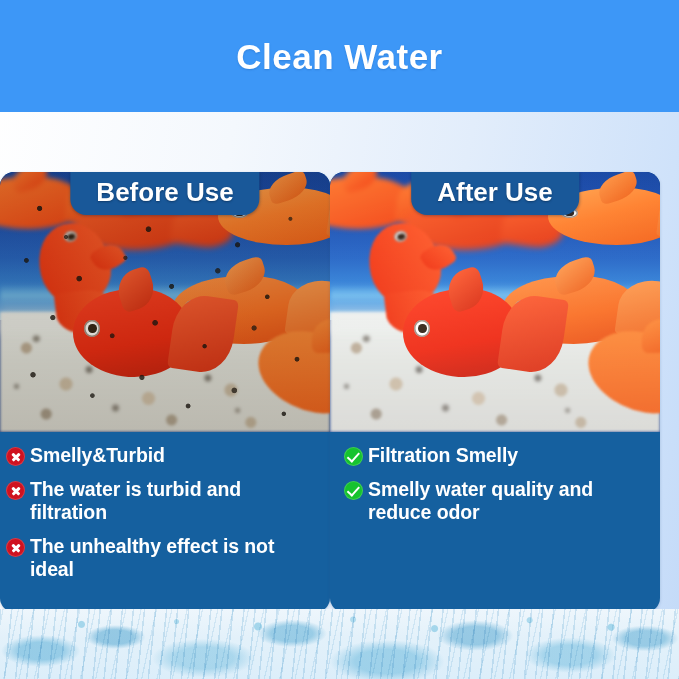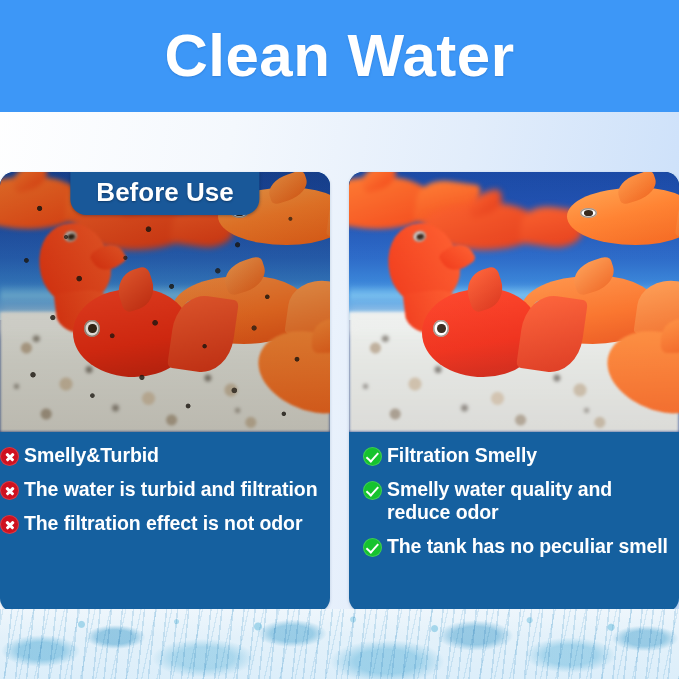"Clean Water" .banner-title { font-size: 60px -> 35px }
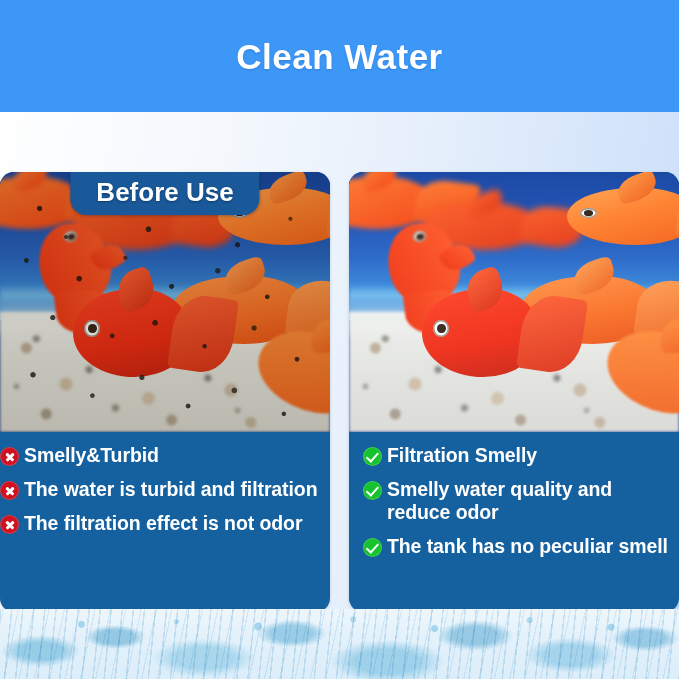"Before Use" .cards { justify-content: space-between -> flex-start }
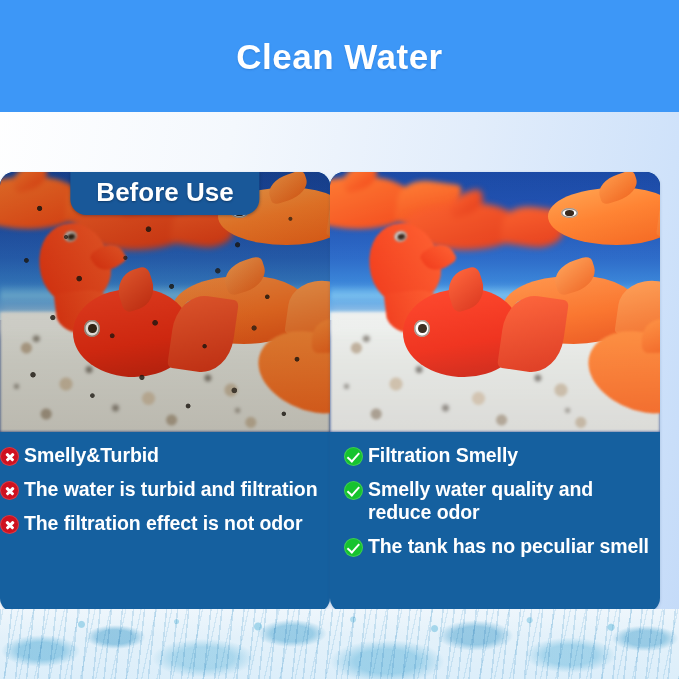"After Use" div.photo-label { html: none -> <div>After Use</div> }
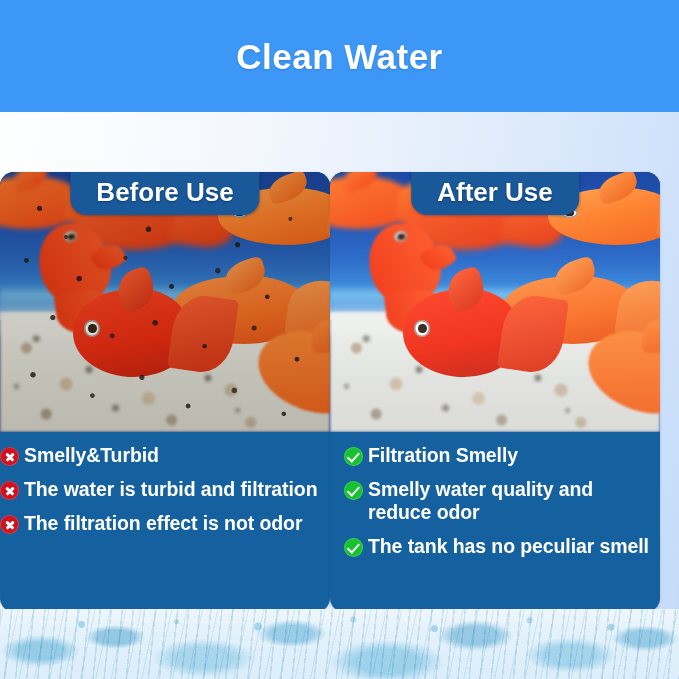"Smelly&Turbid" .bullets { padding: 12px 10px 0 0 -> 12px 10px 0 6px }
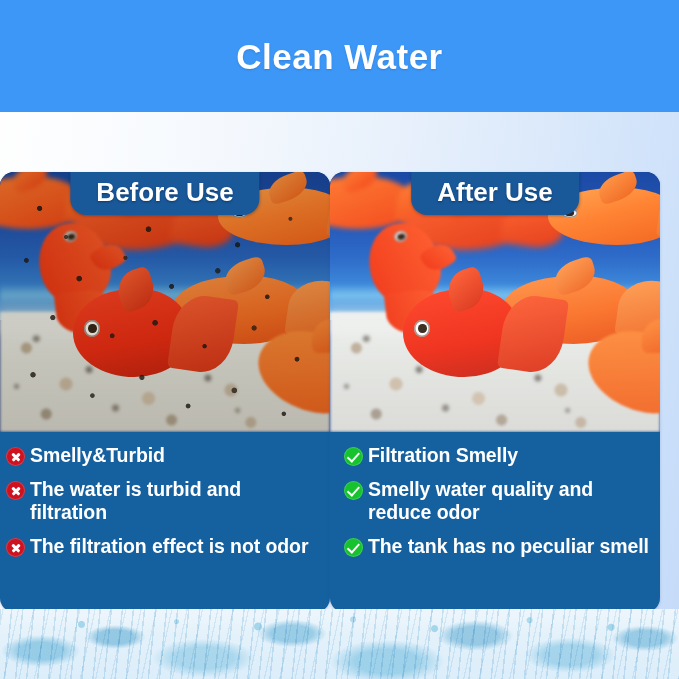"The filtration effect is not" span.bullet-text { text: filtration effect is not odor -> unhealthy effect is not ideal }
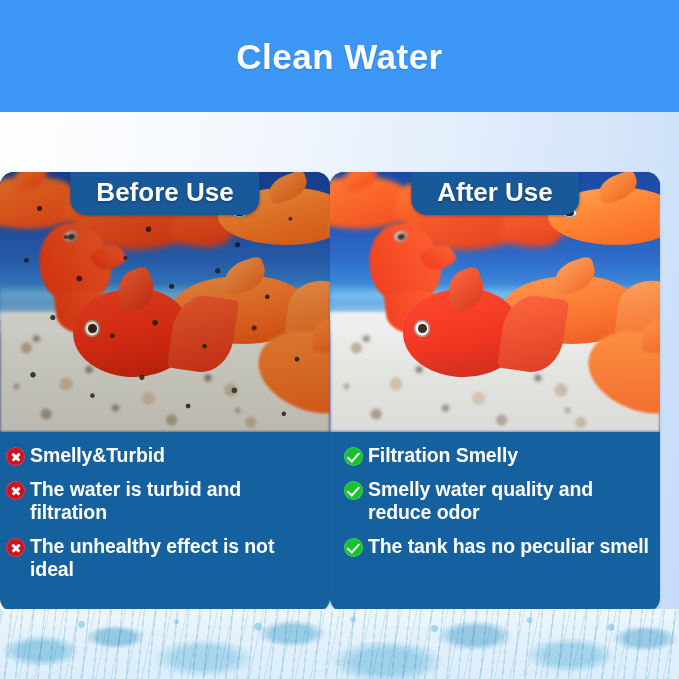"The tank has no peculiar" div.bullet-row { html: <div> <span></span> <span>The tank has no peculiar smell</span> </div> -> none }
